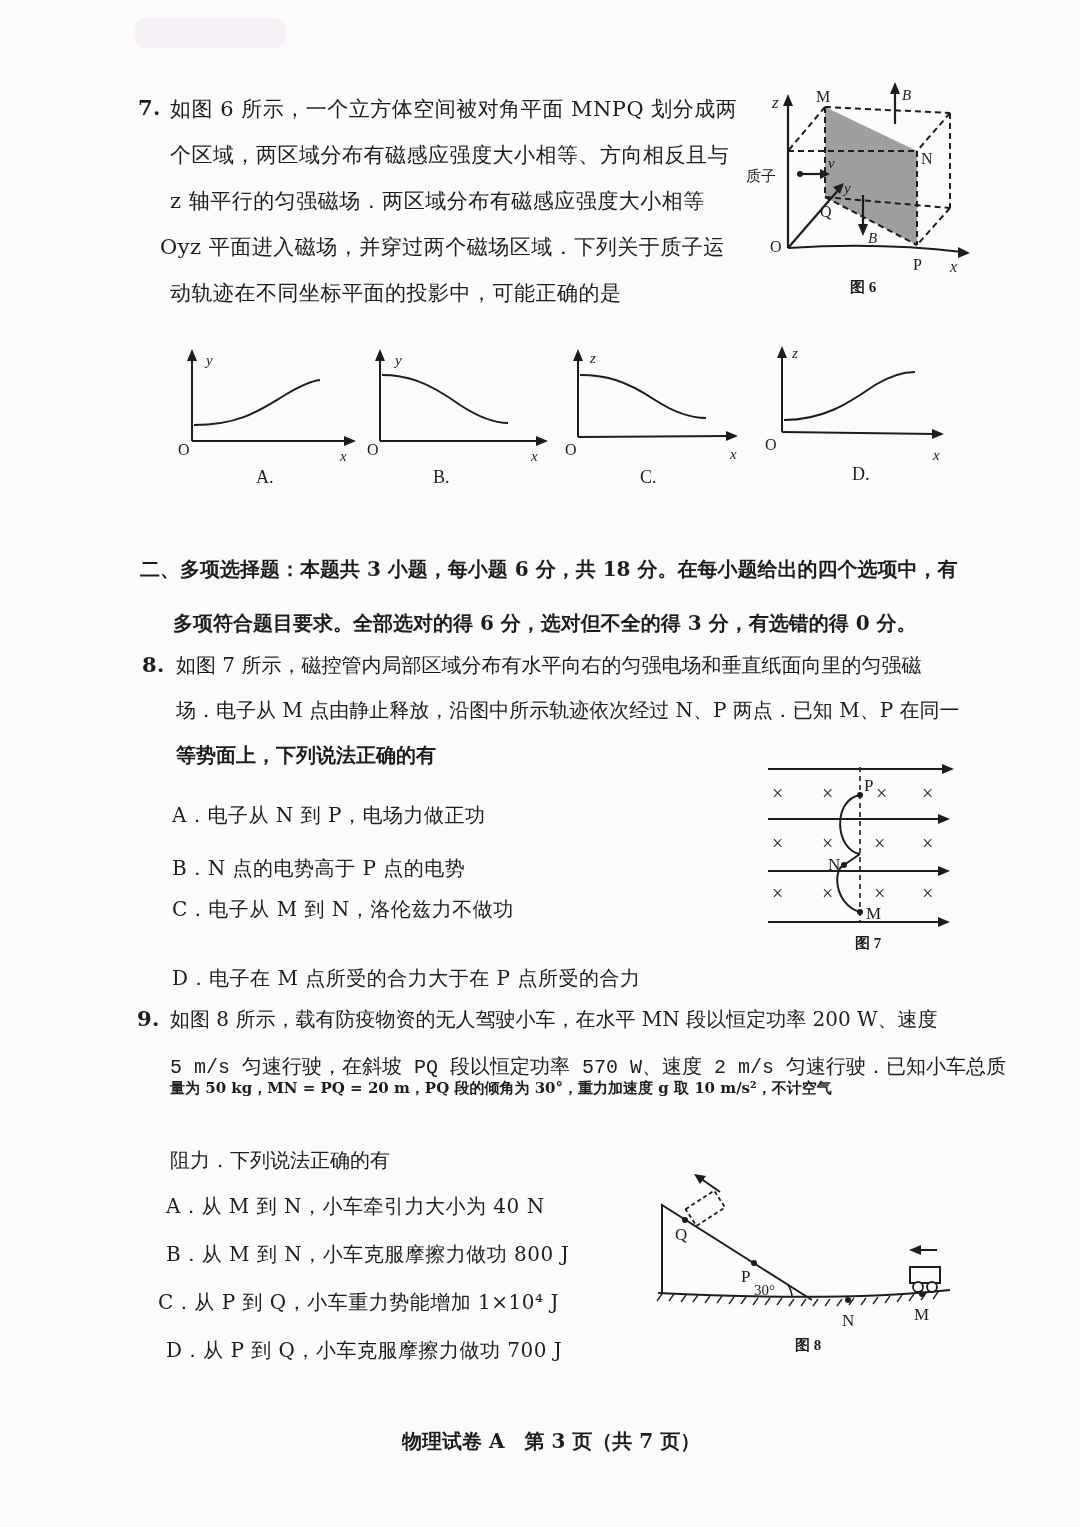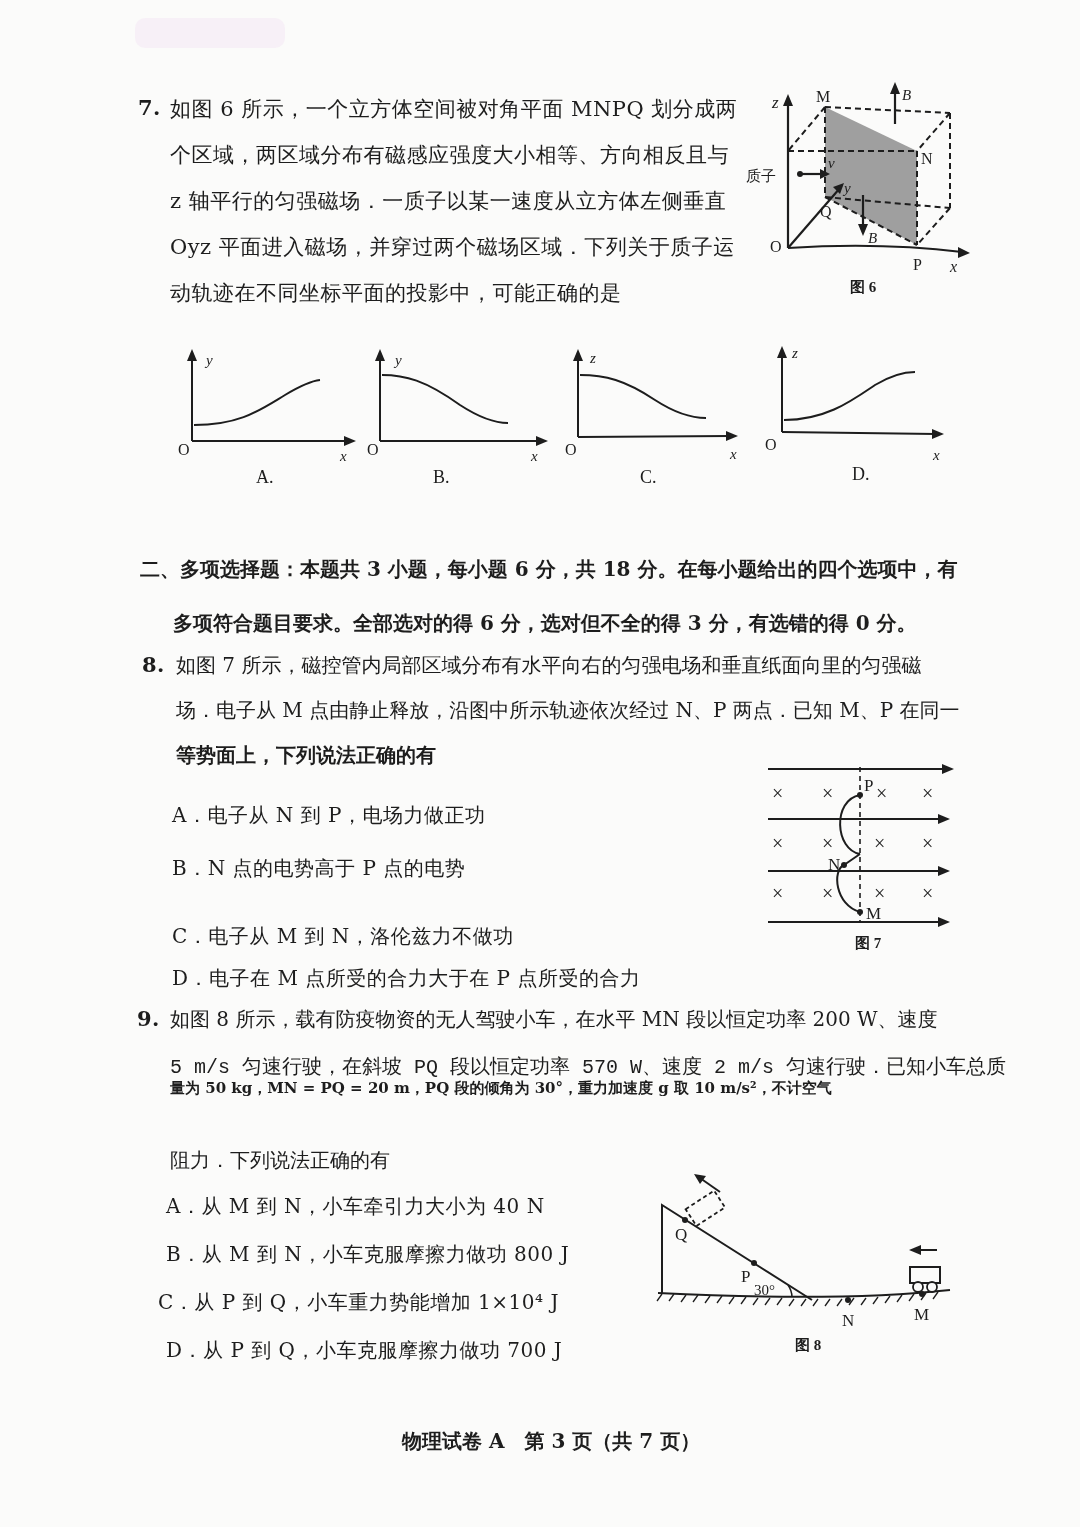"z 轴平行的匀强磁场．一质子以某一速度从立方体左侧垂直" span.line { text: 一质子以某一速度从立方体左侧垂直 -> 两区域分布有磁感应强度大小相等 }
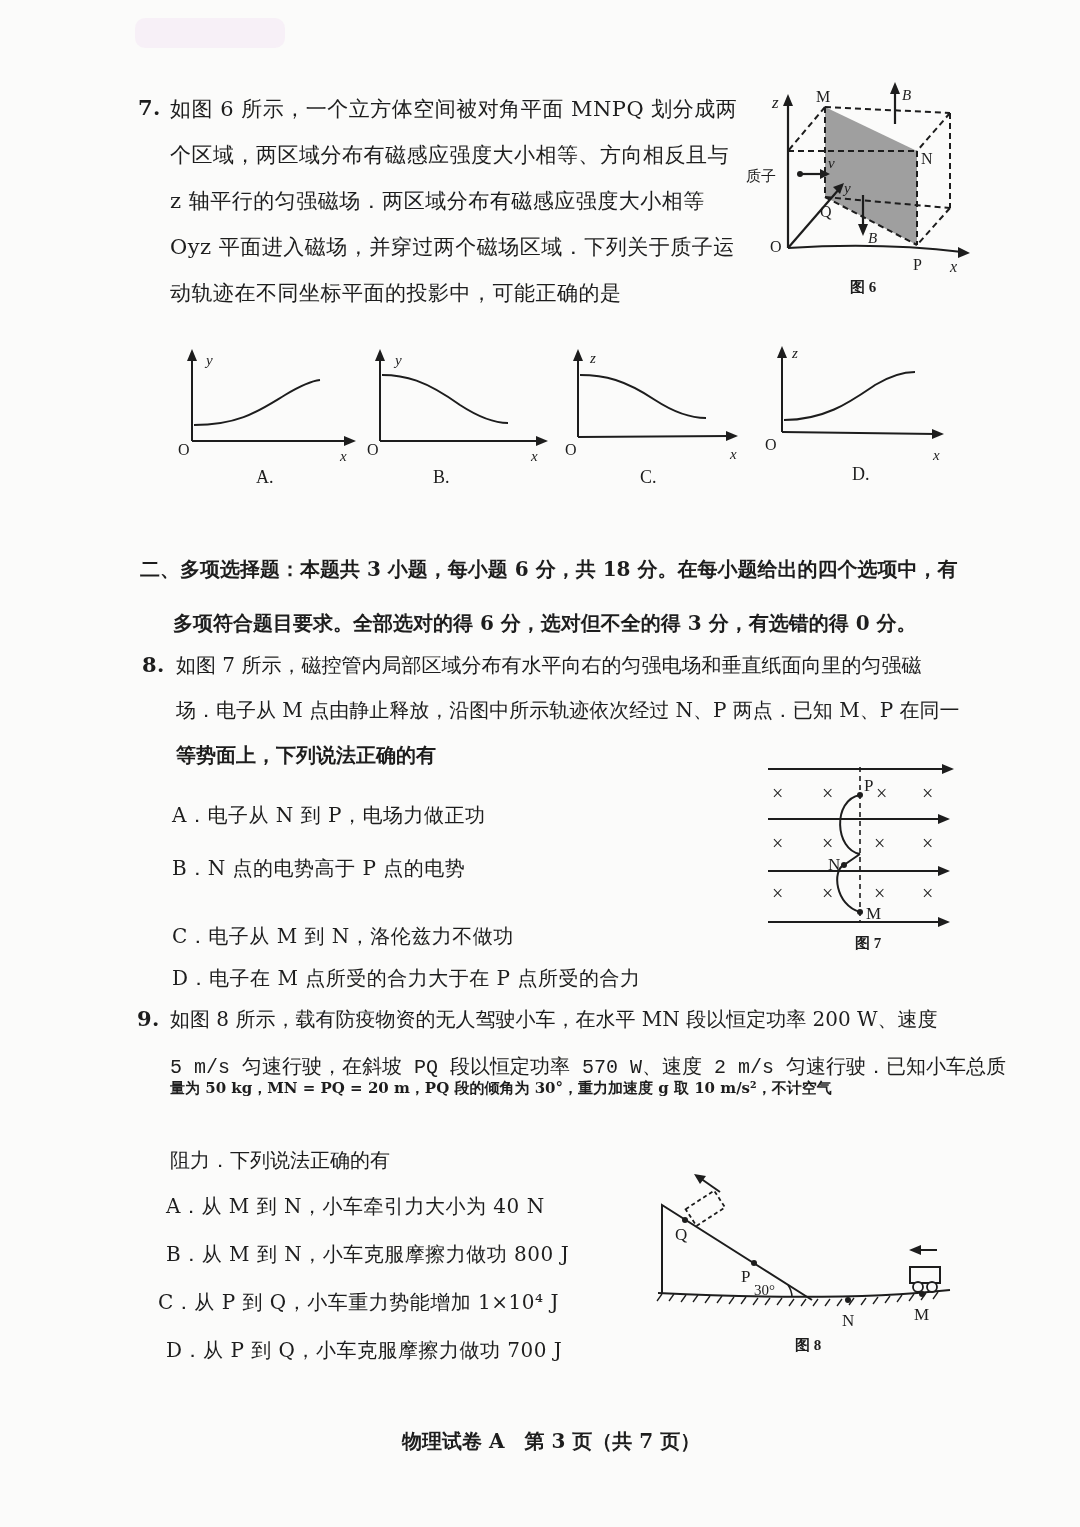"Oyz 平面进入磁场，并穿过两个磁场区域．下列关于质子运" span.line { left: 170px -> 160px }
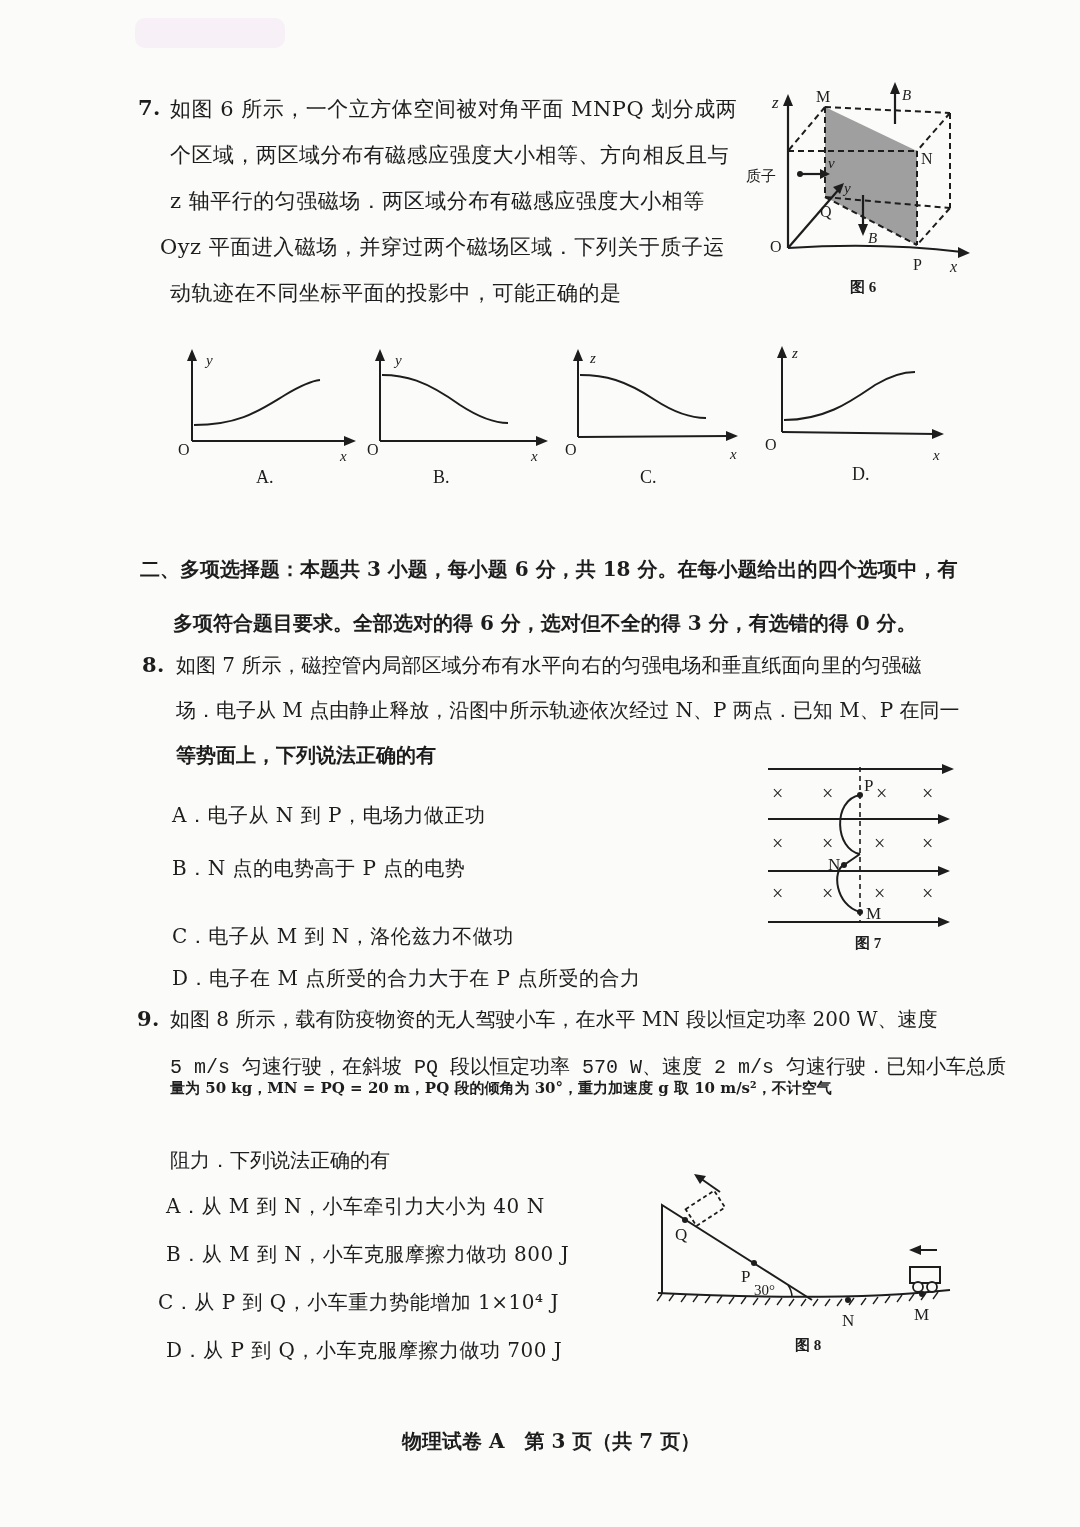"C．电子从 M 到 N，洛伦兹力不做功" span.opt { top: 923px -> 896px }
